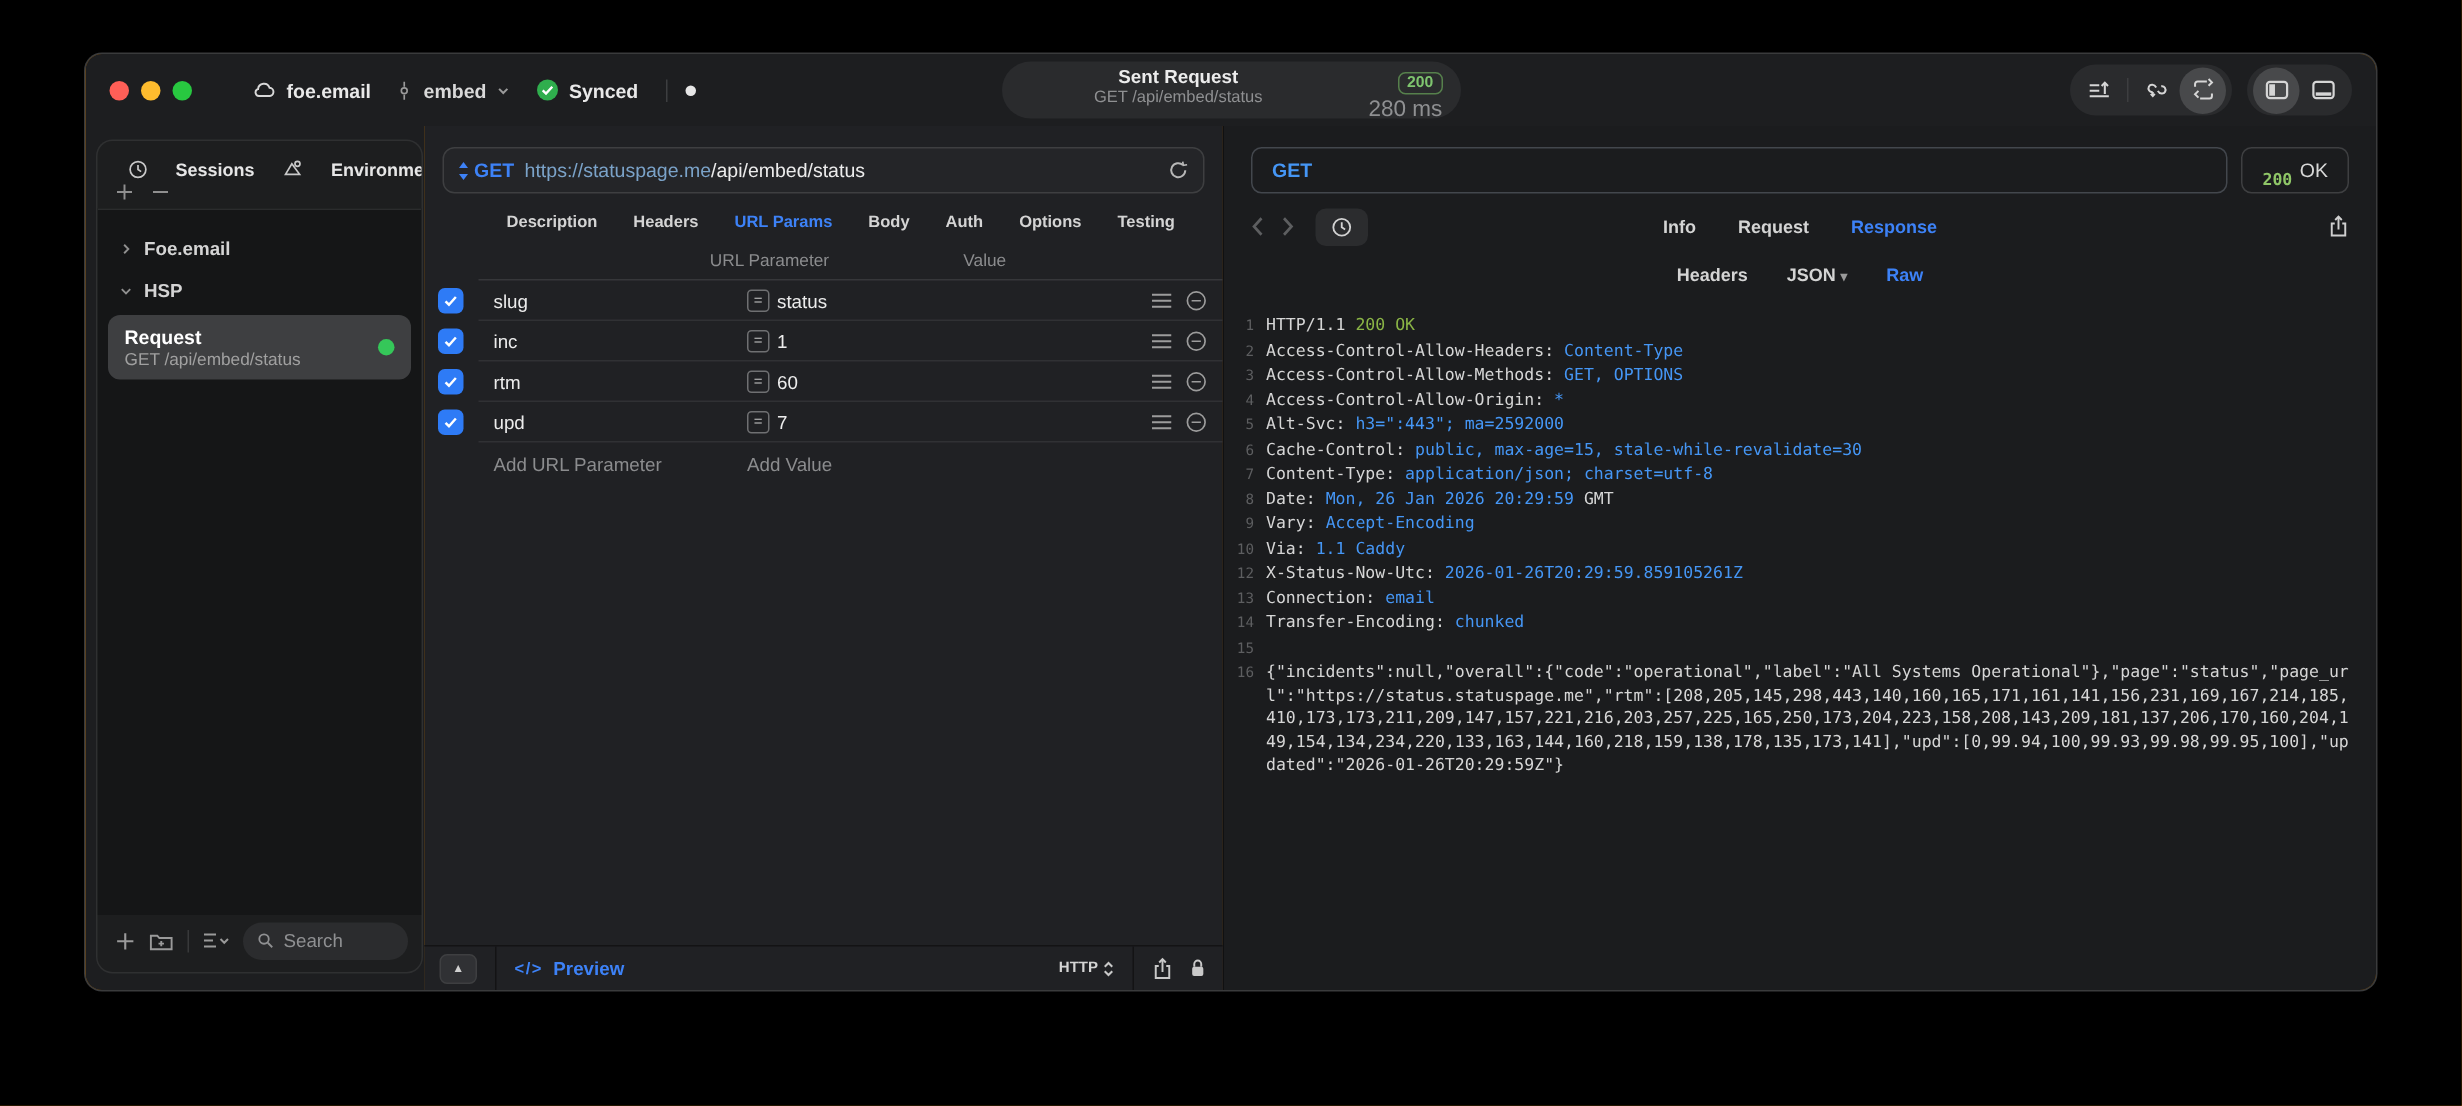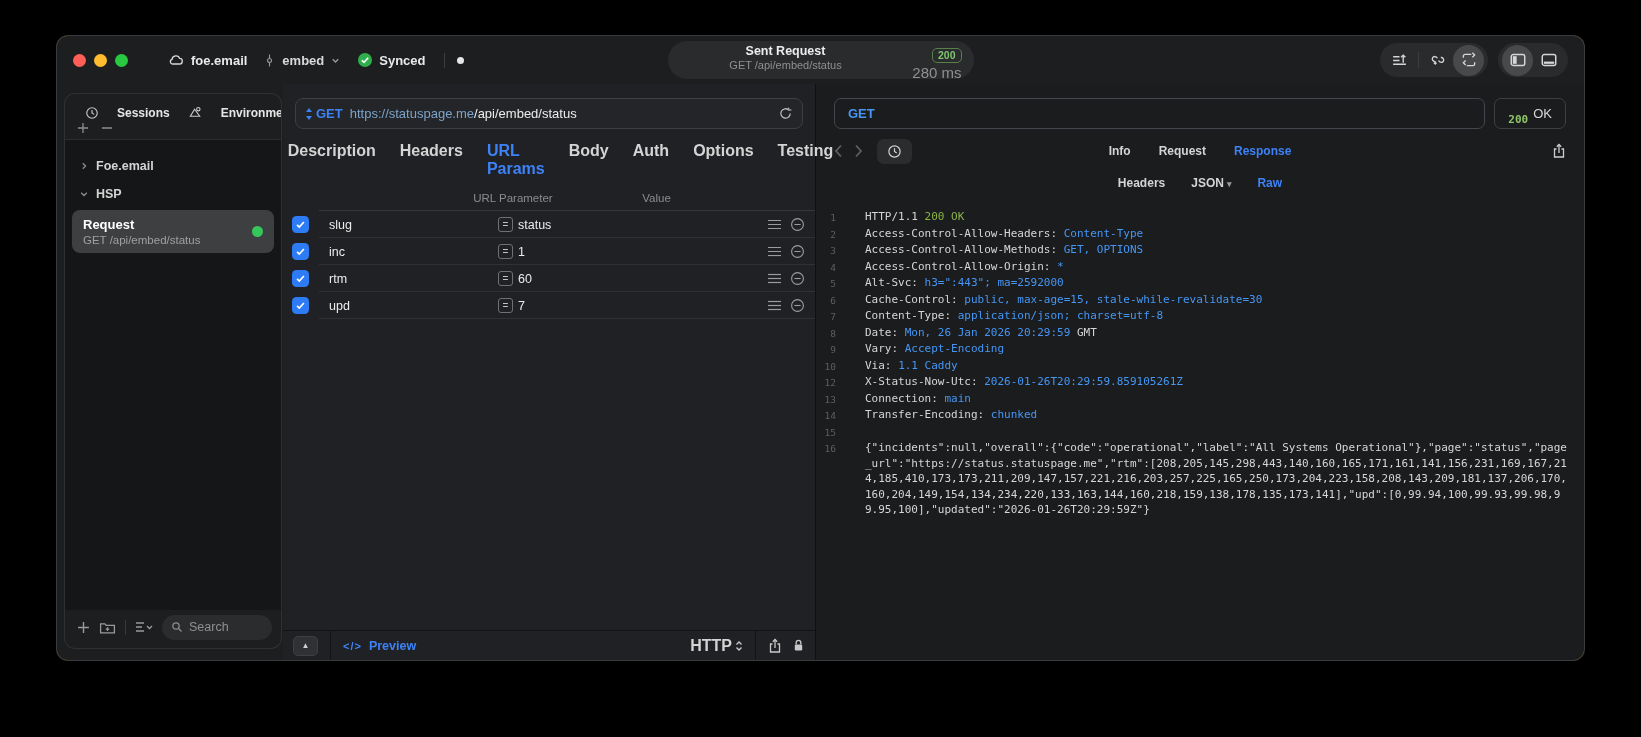"Description" .editor-tabs { font-size: 16px -> 11px }
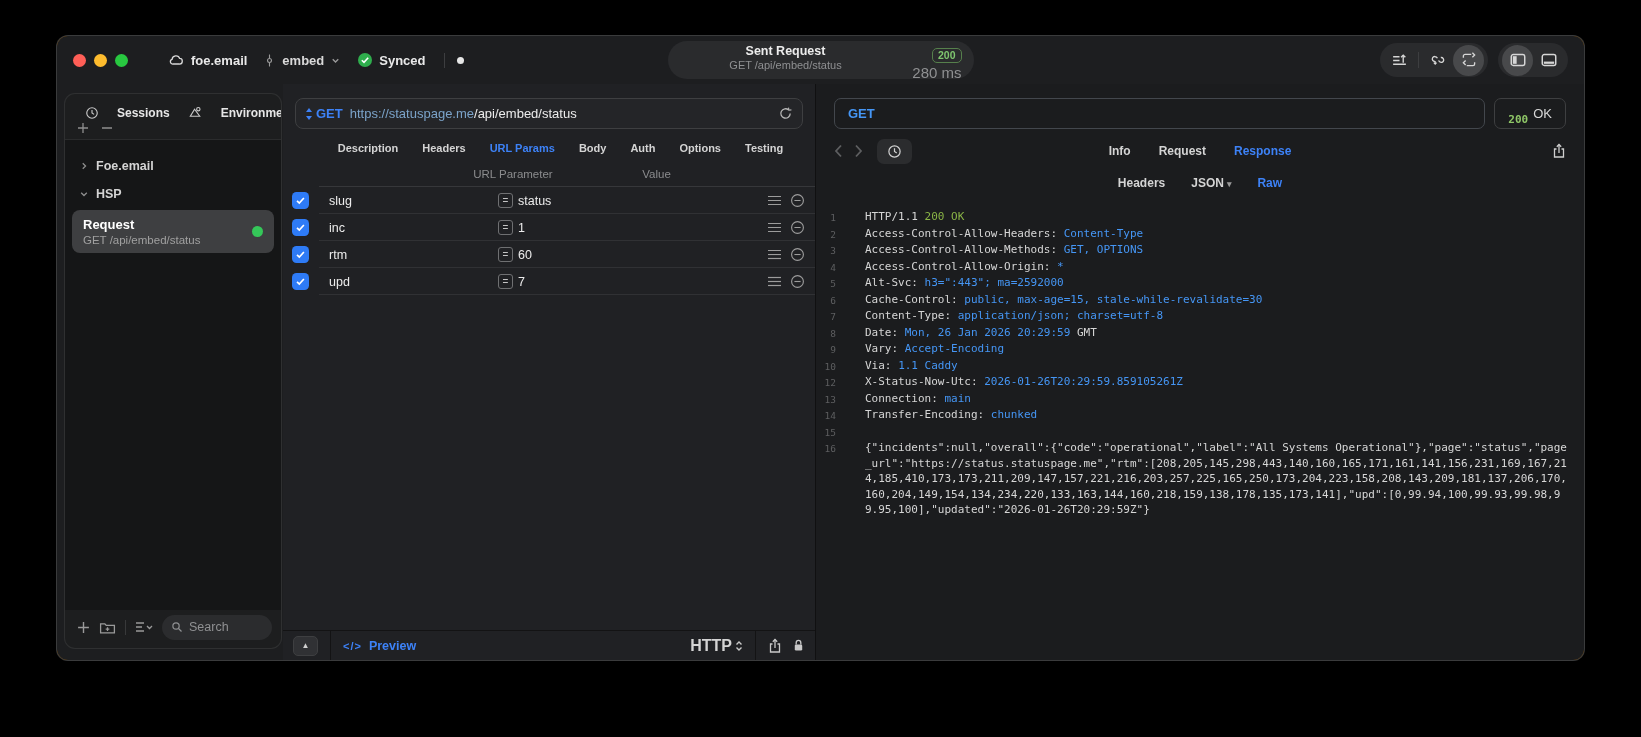"HTTP/1.1 200 OK" .lc { margin-left: 21px -> none }
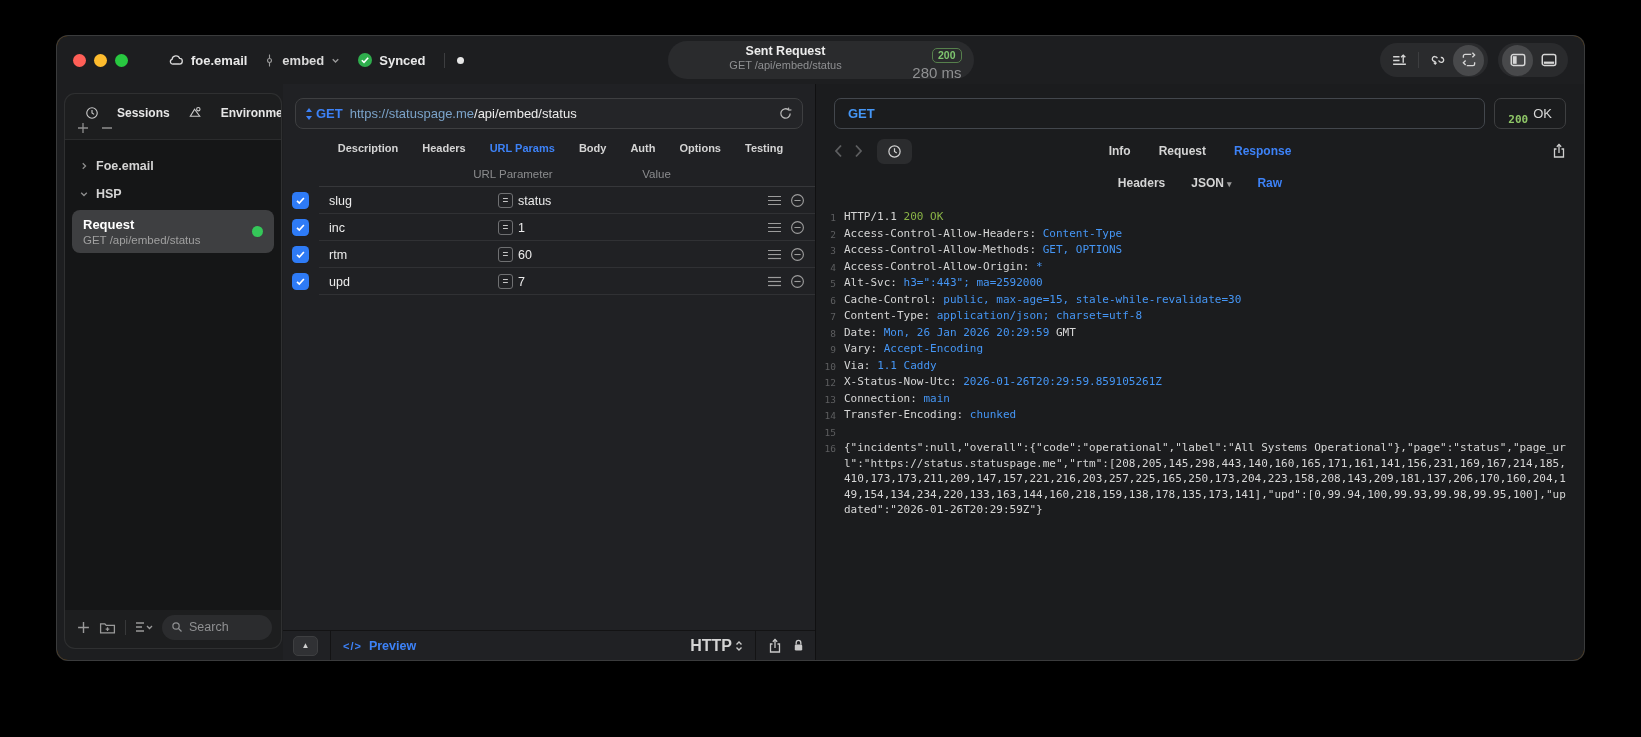"Add URL Parameter" div.add-row { html: none -> <div> <span>Add URL Parameter</span> <span>Add Value</span> </div> }
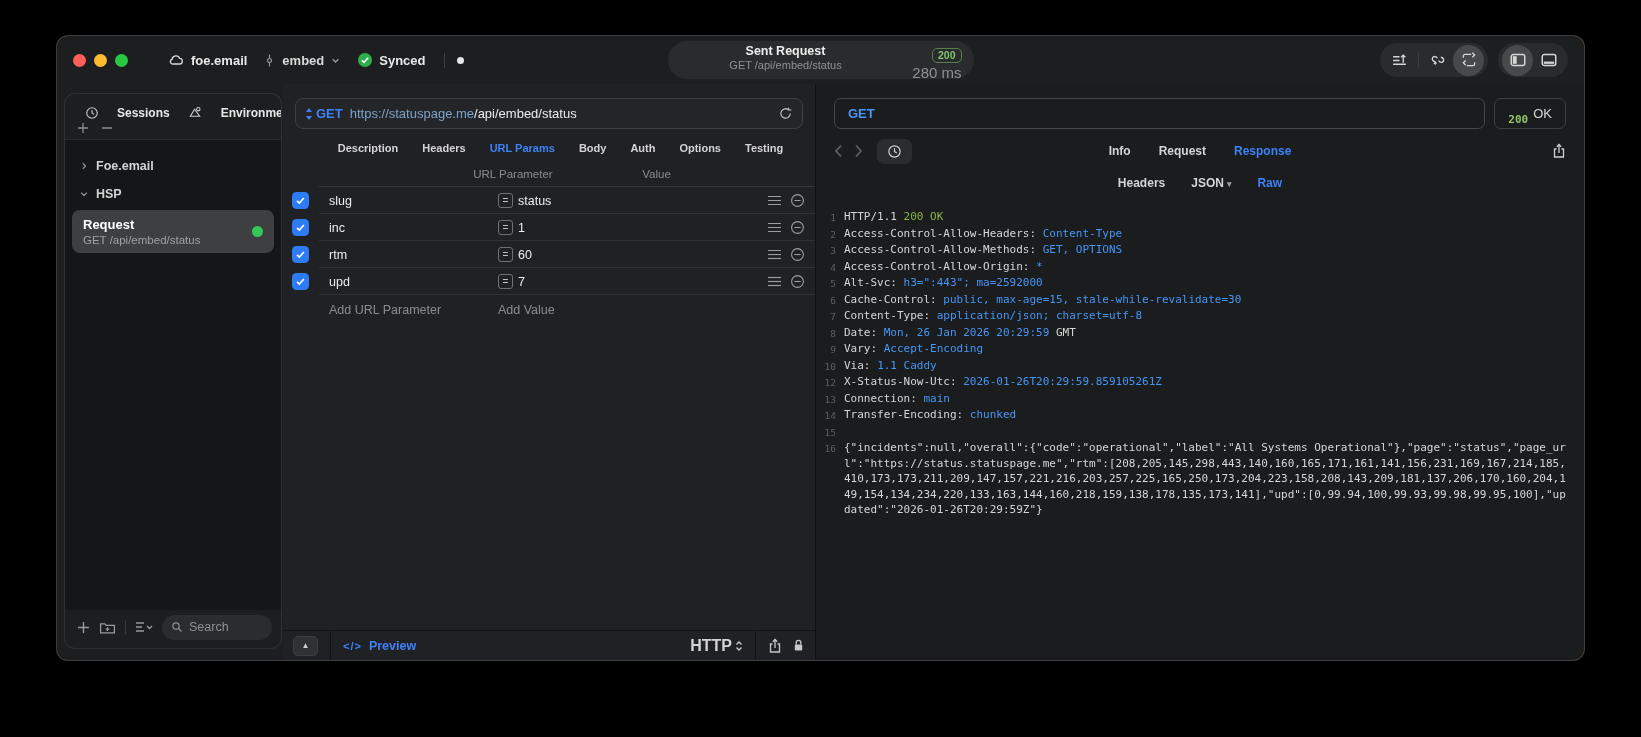"main" span.seg-b { text: main -> email }
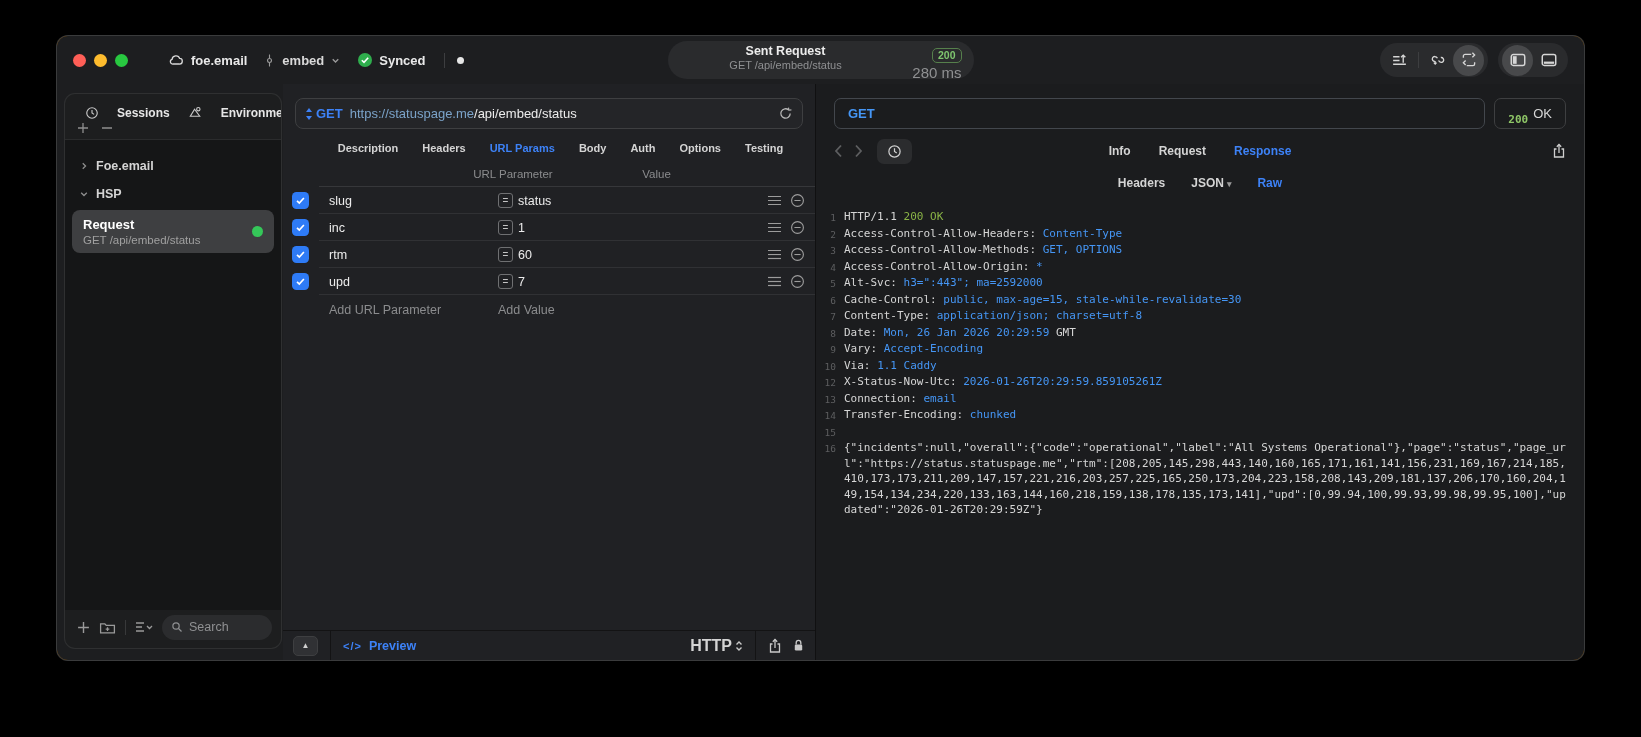"HTTP" .mf-right { font-size: 16px -> 10px }
